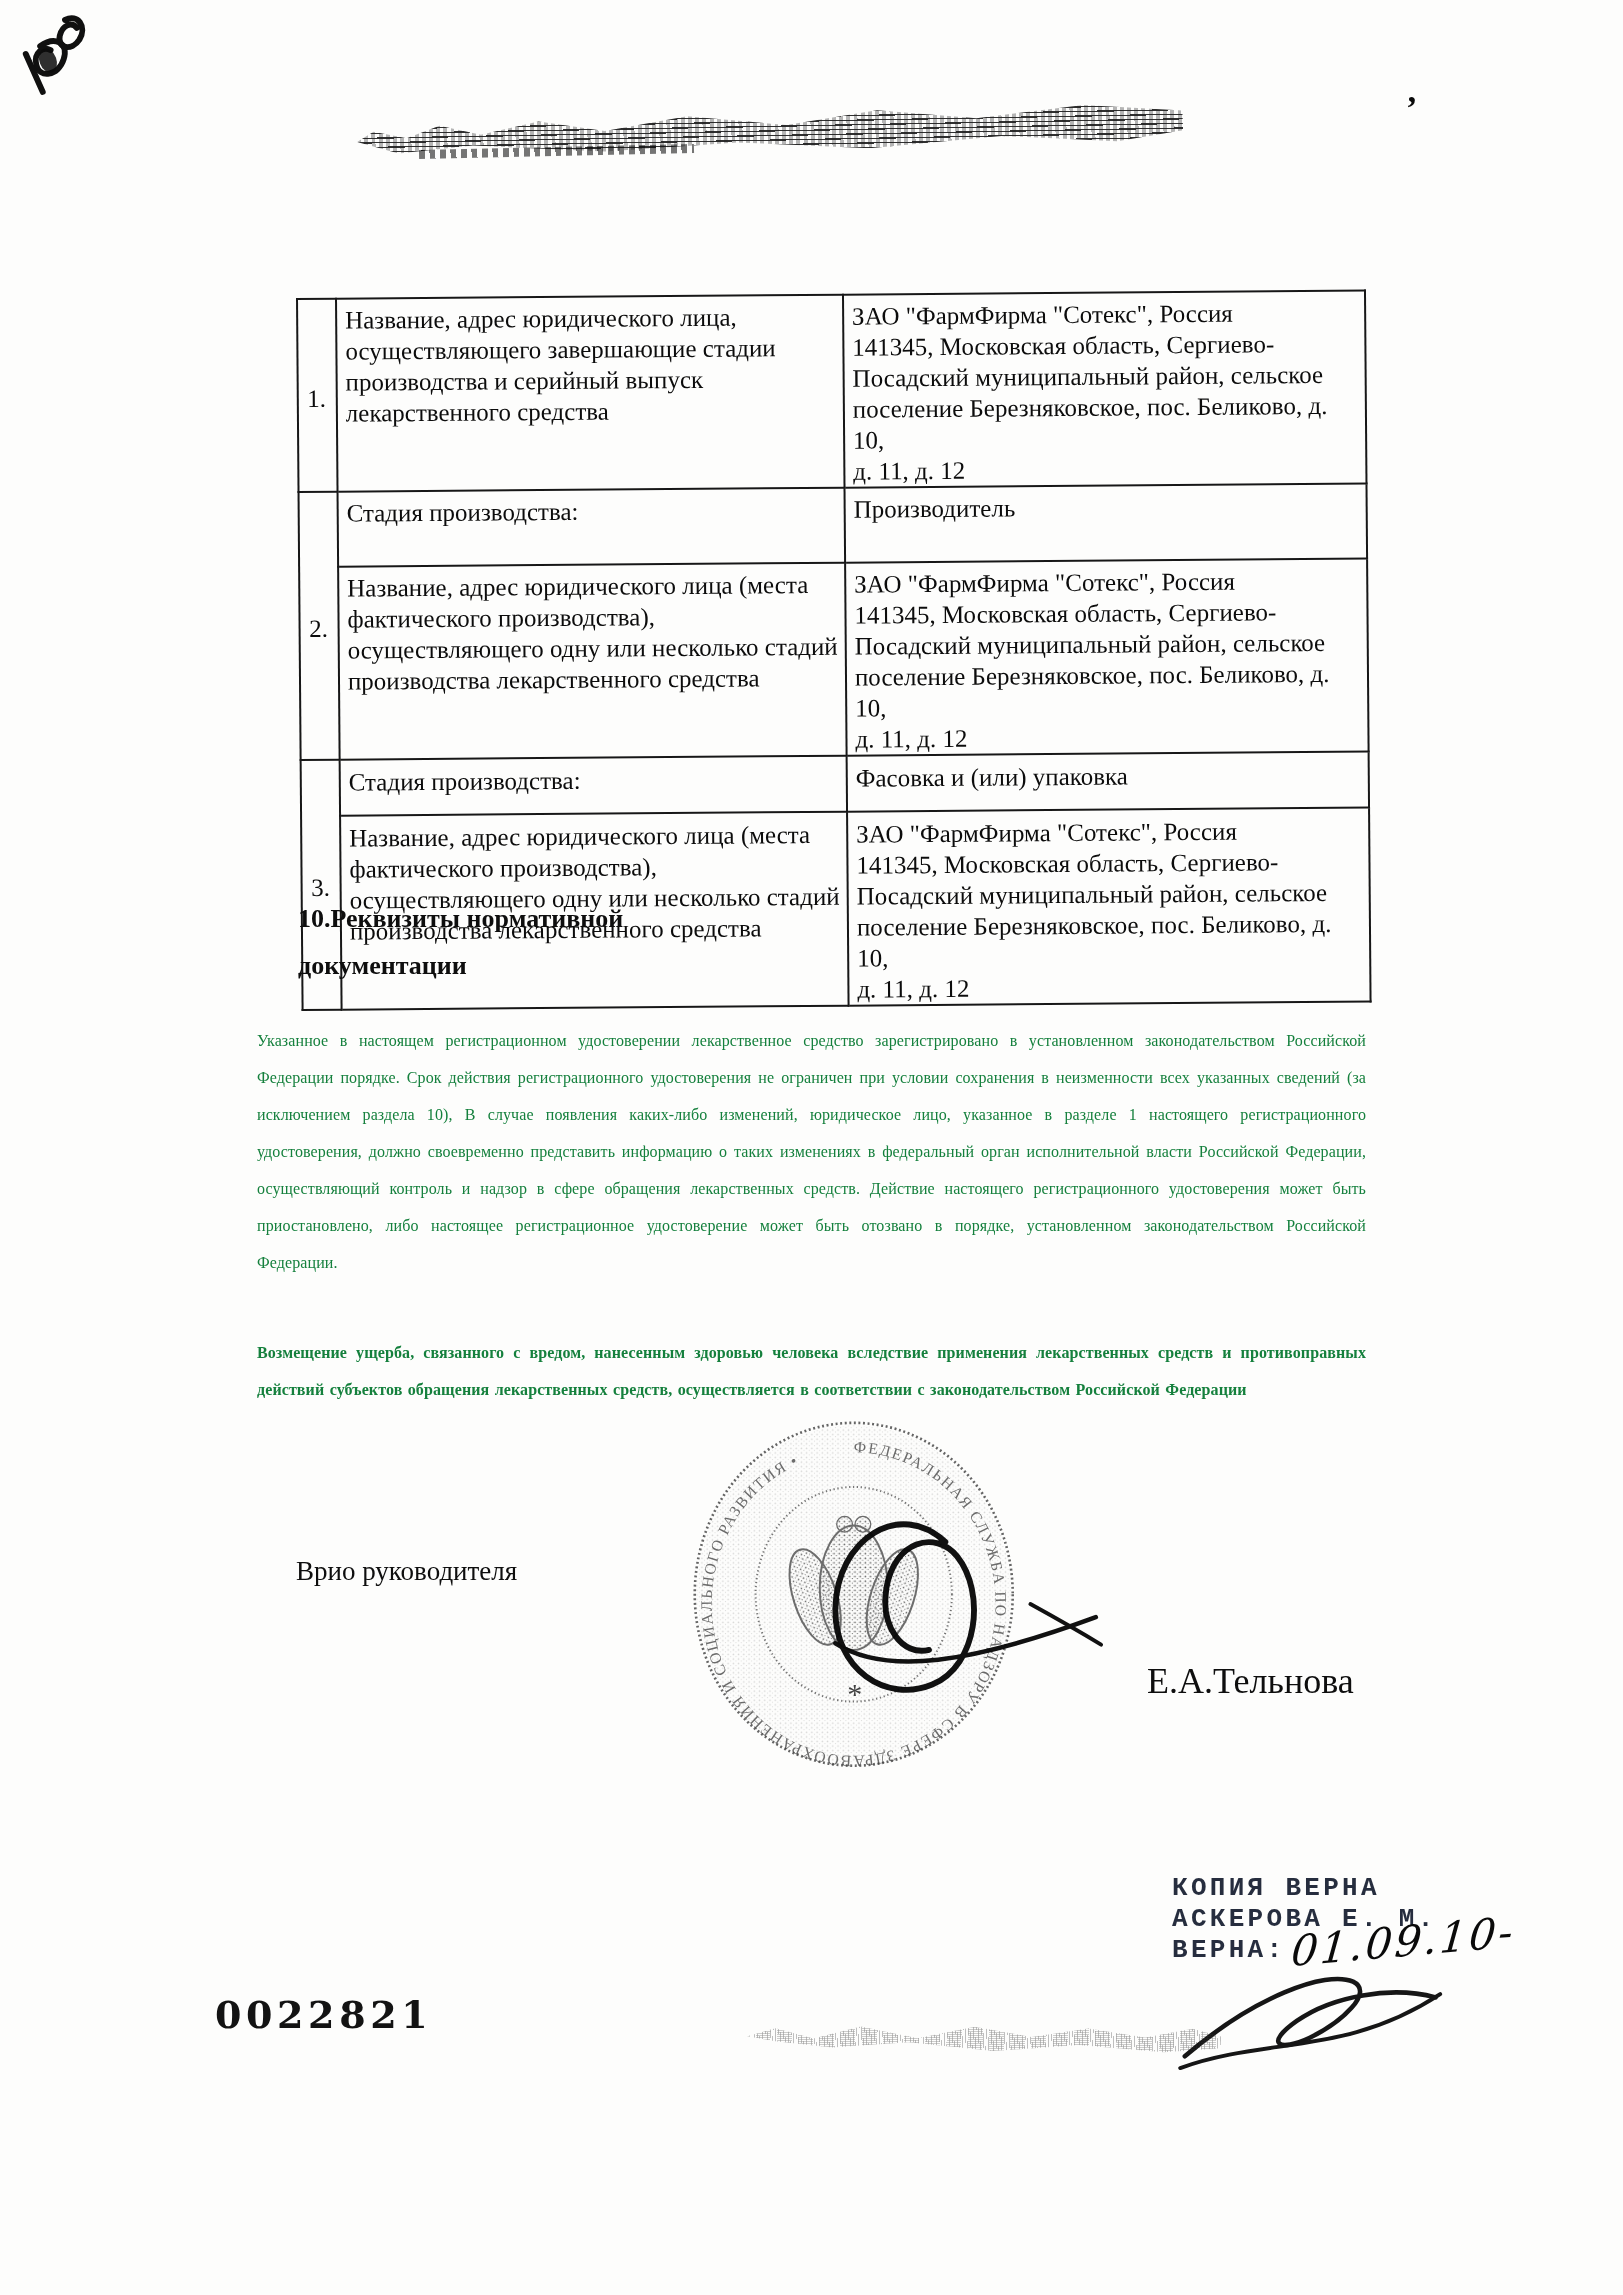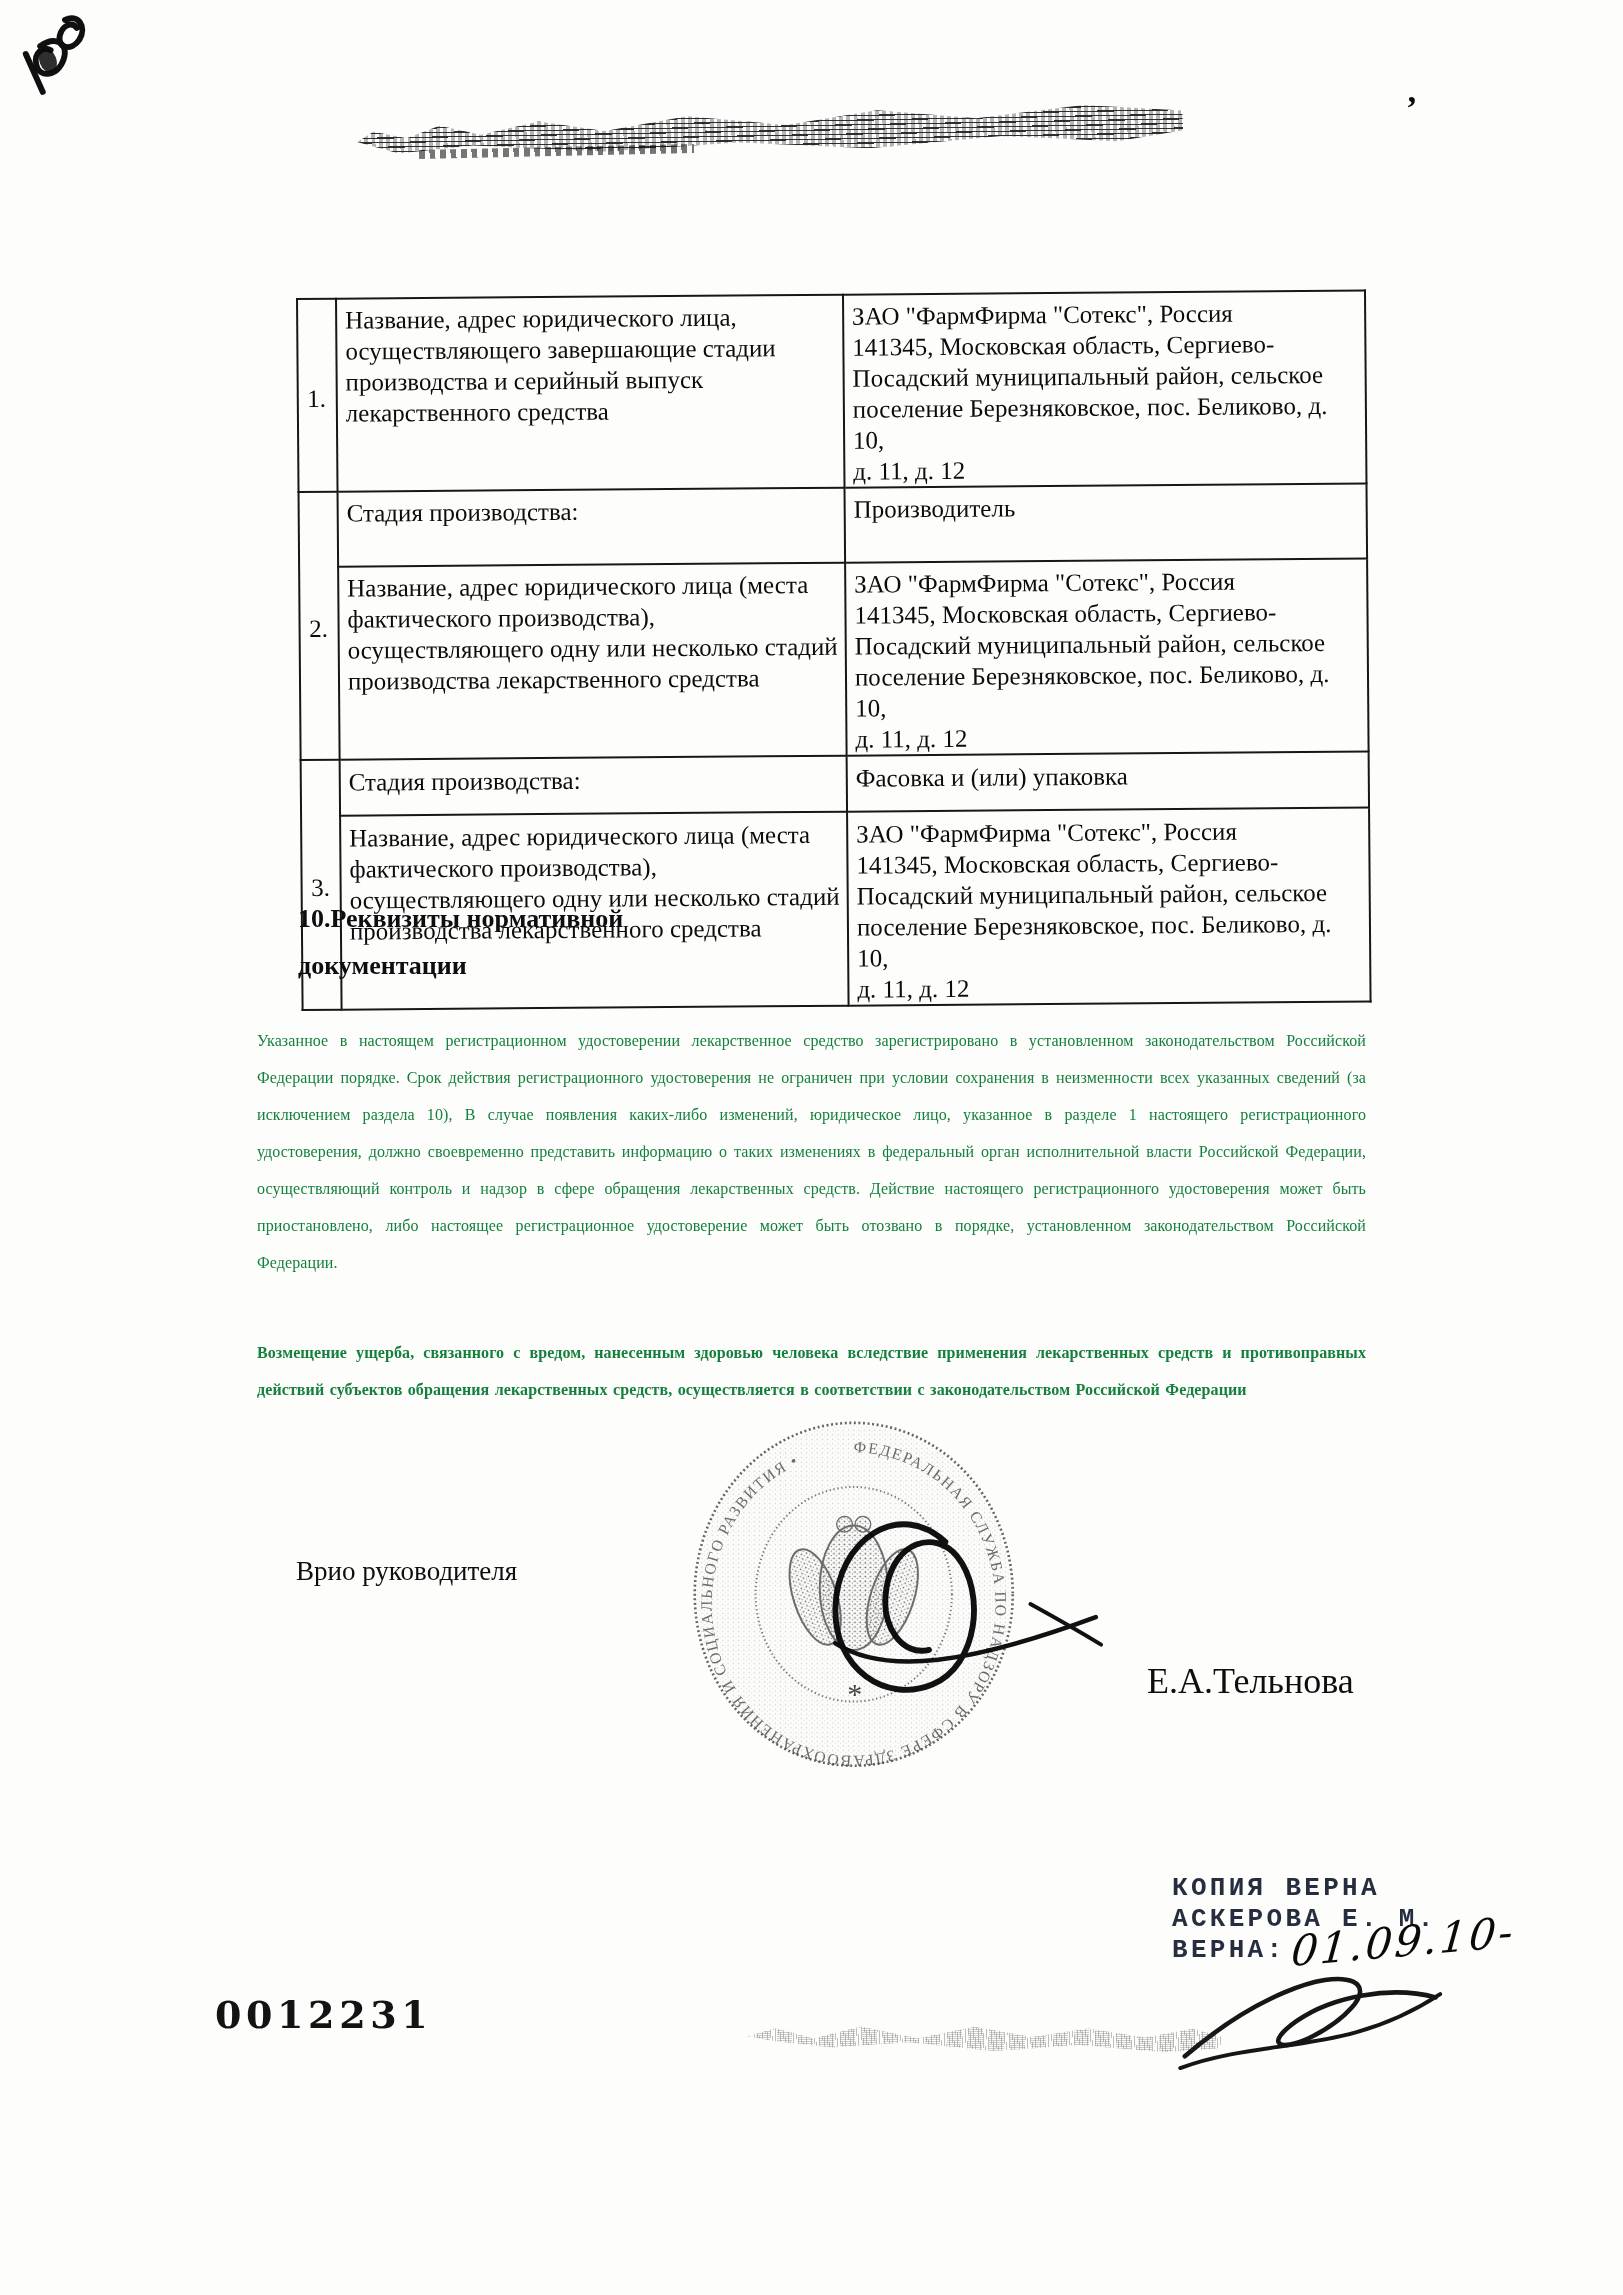"0012231" div.serial { text: 0012231 -> 0022821 }
